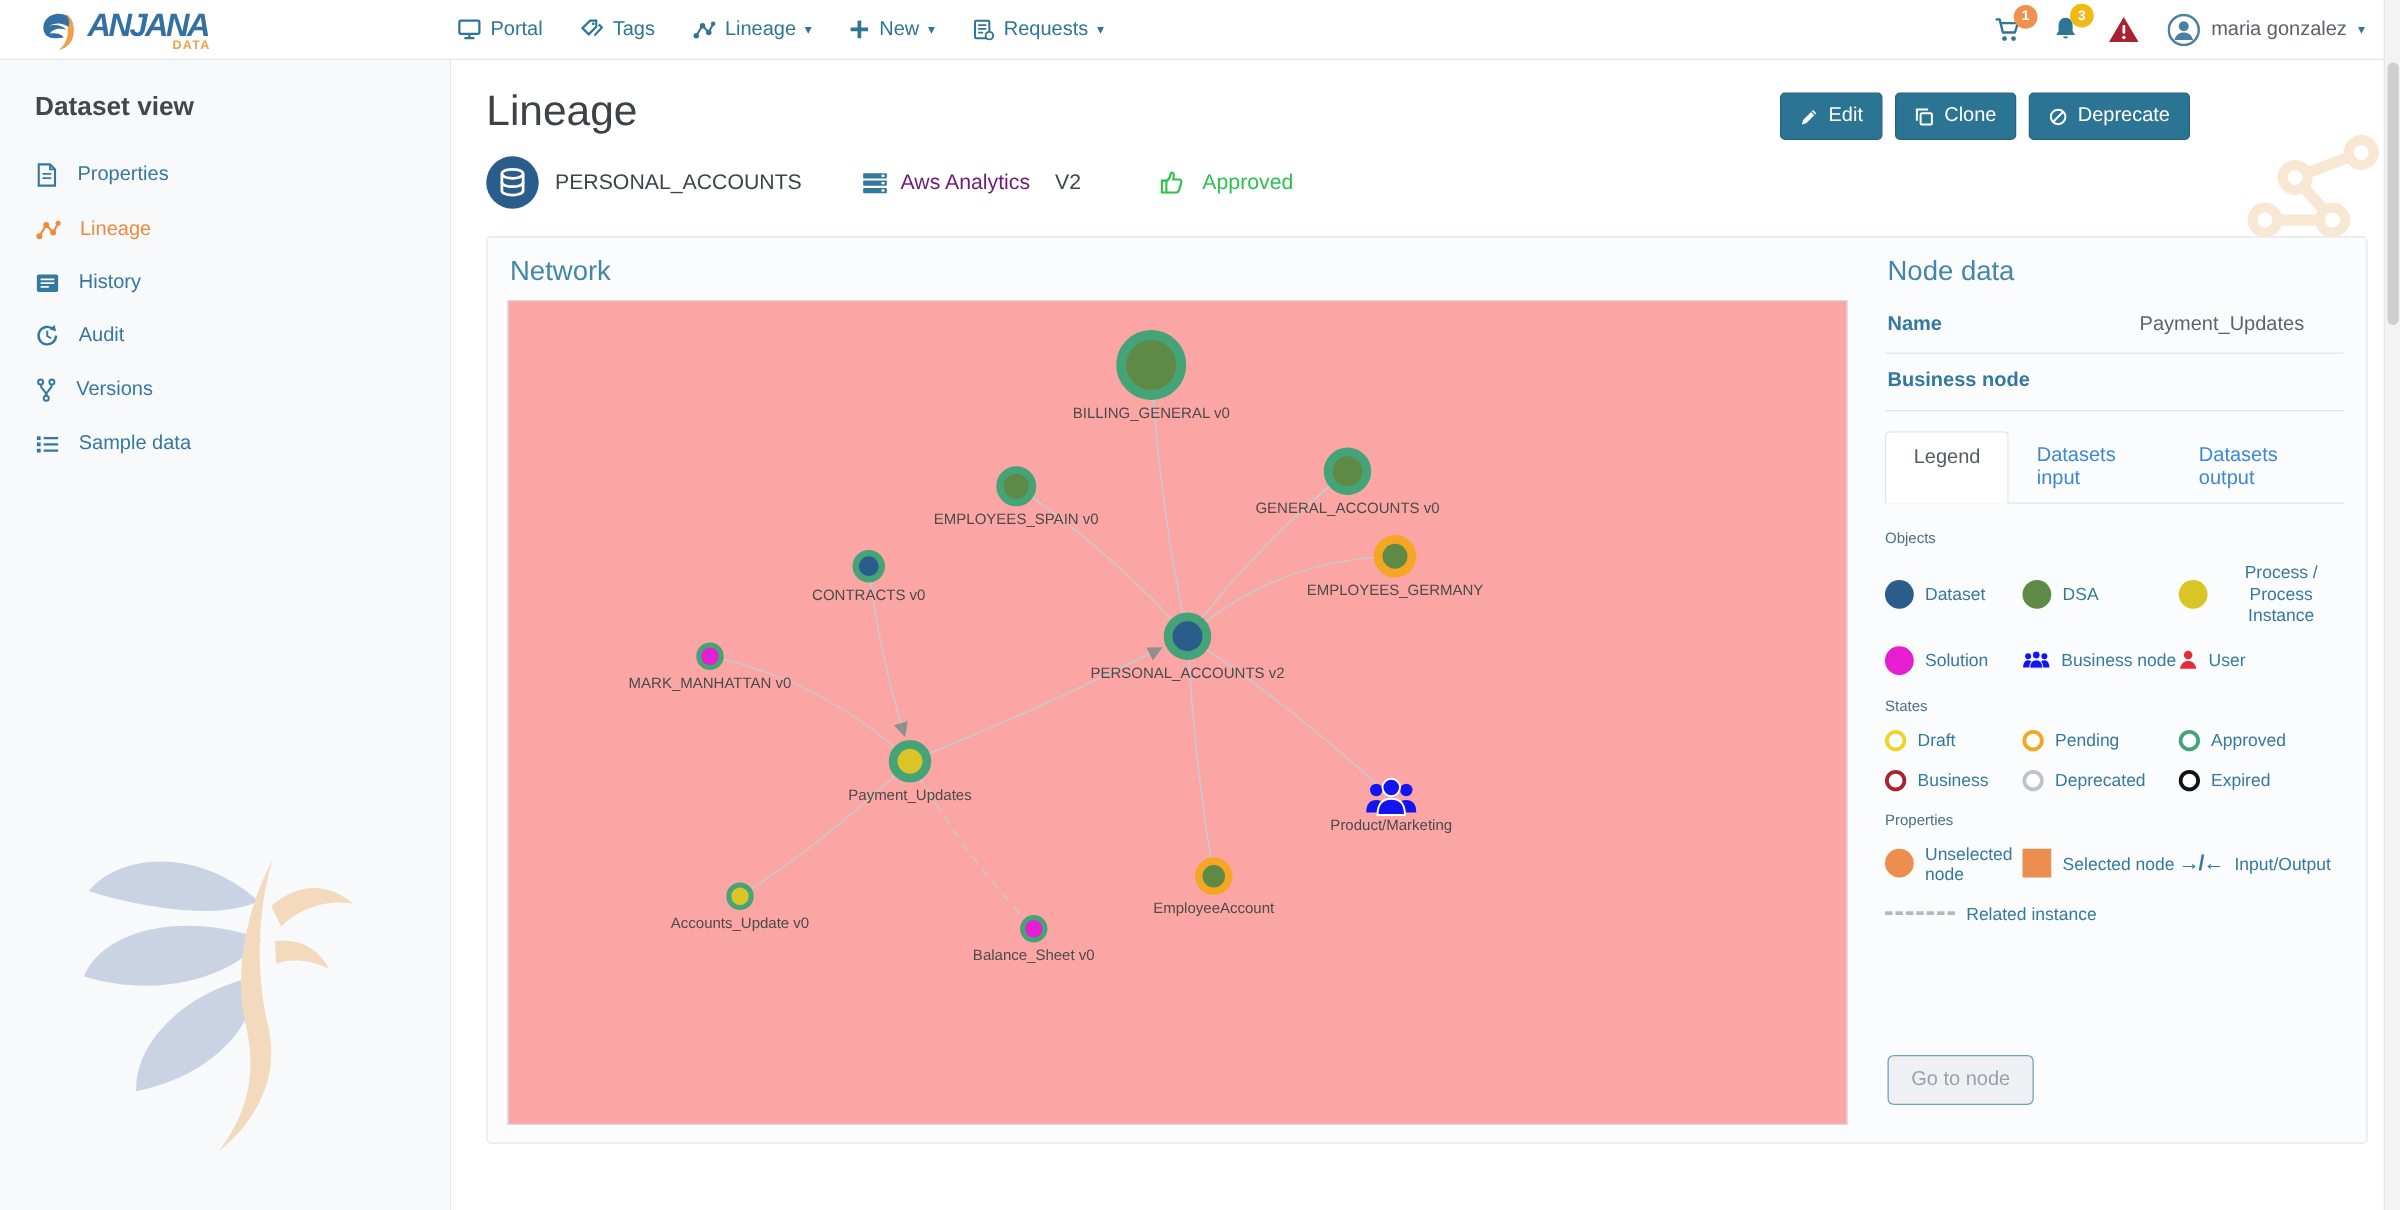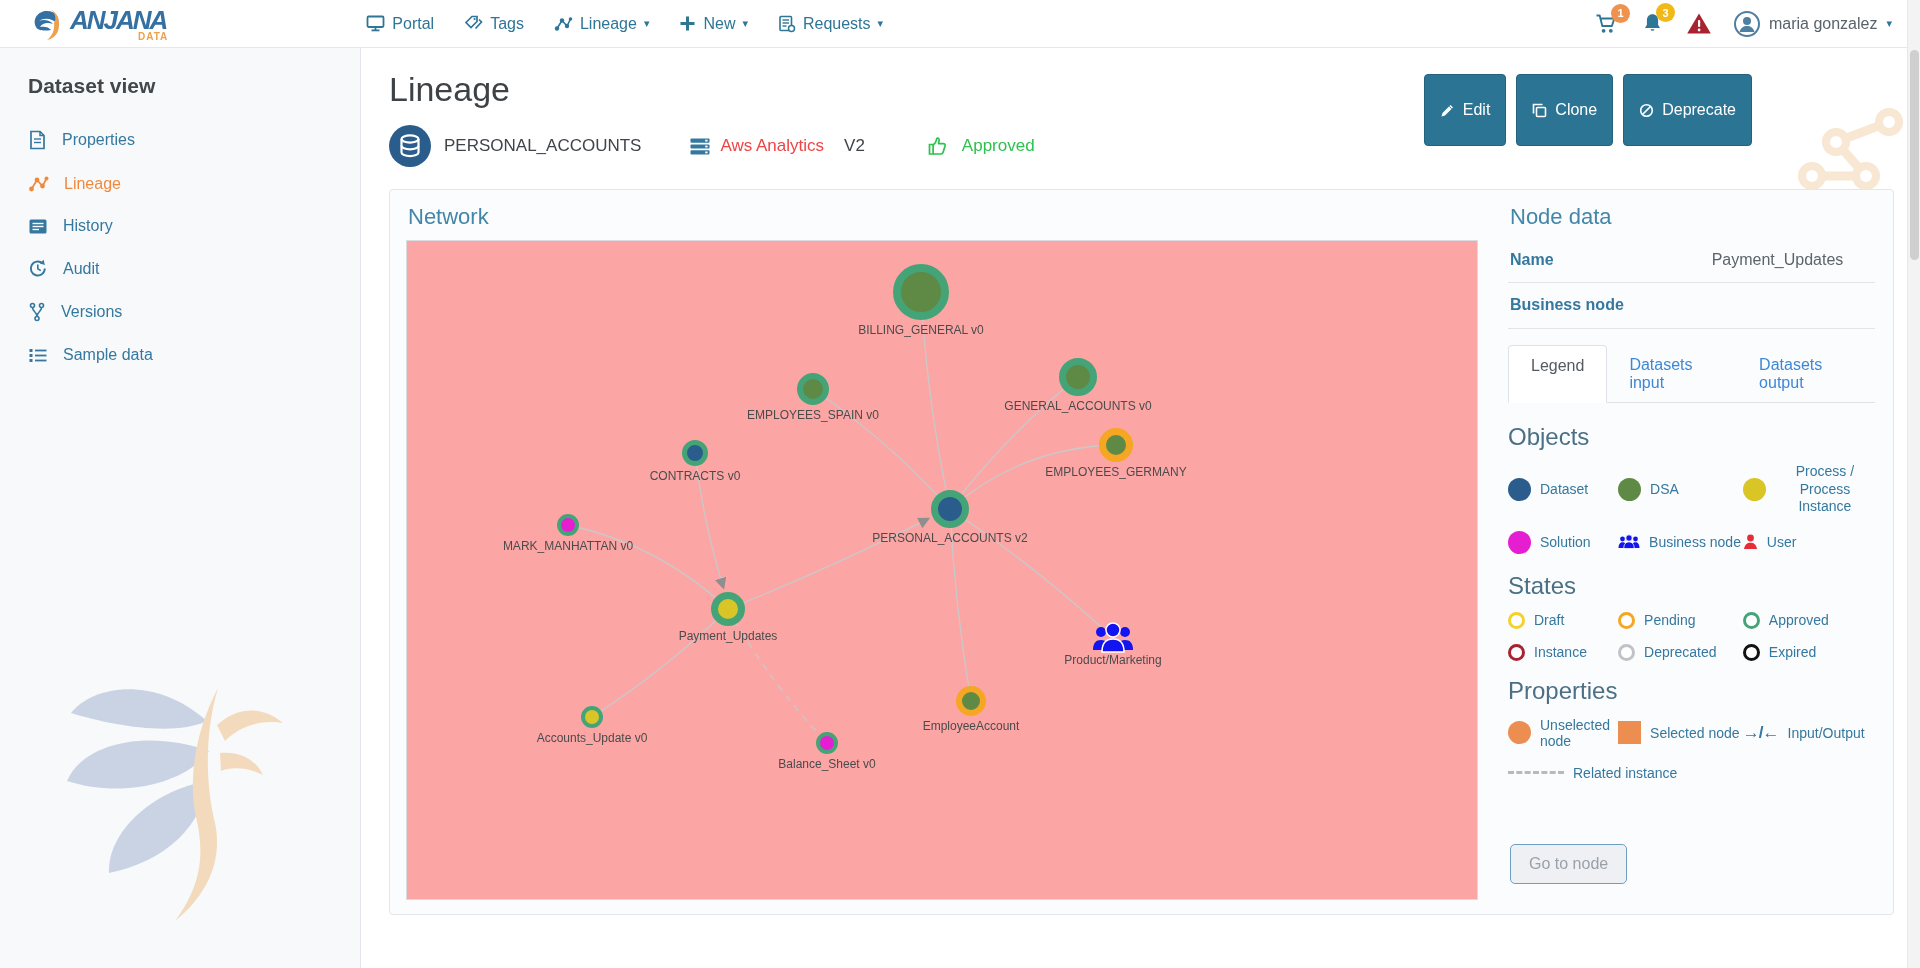"Edit" .btn-teal { padding: 26px 15px -> 9px 15px }
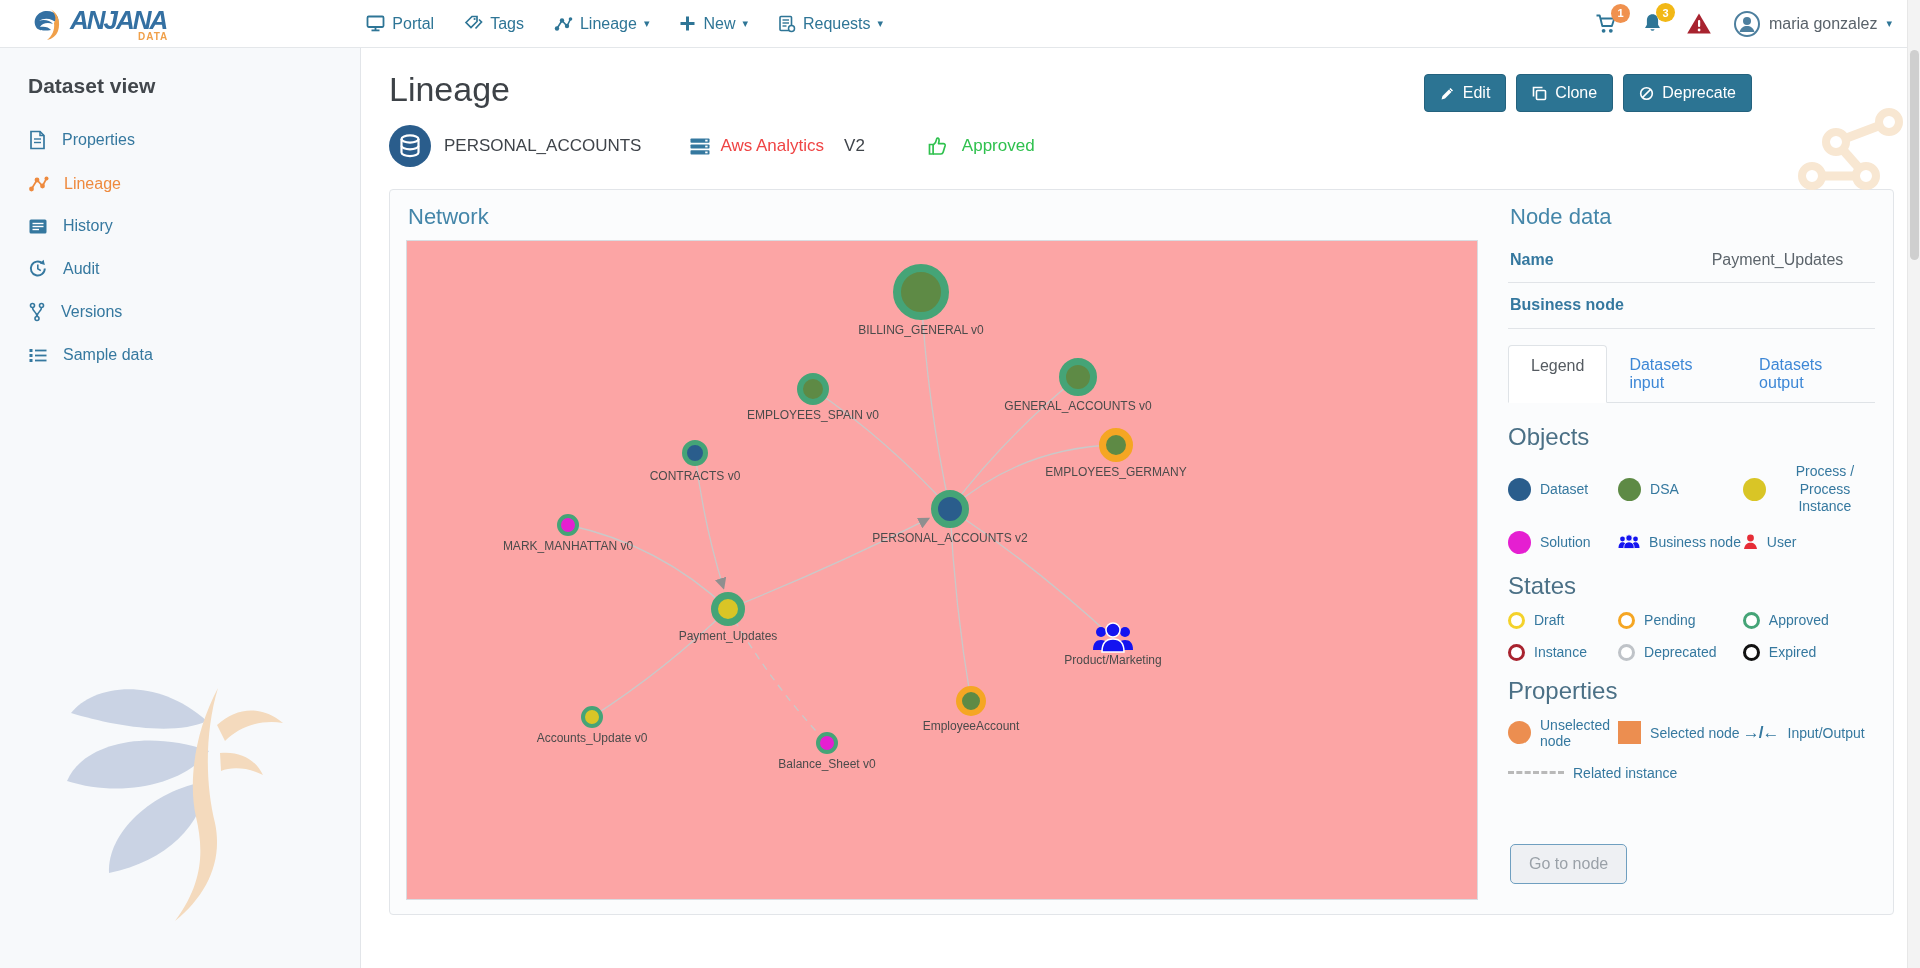"Aws Analytics" .sys-name { color: #ef4444 -> #701a75 }
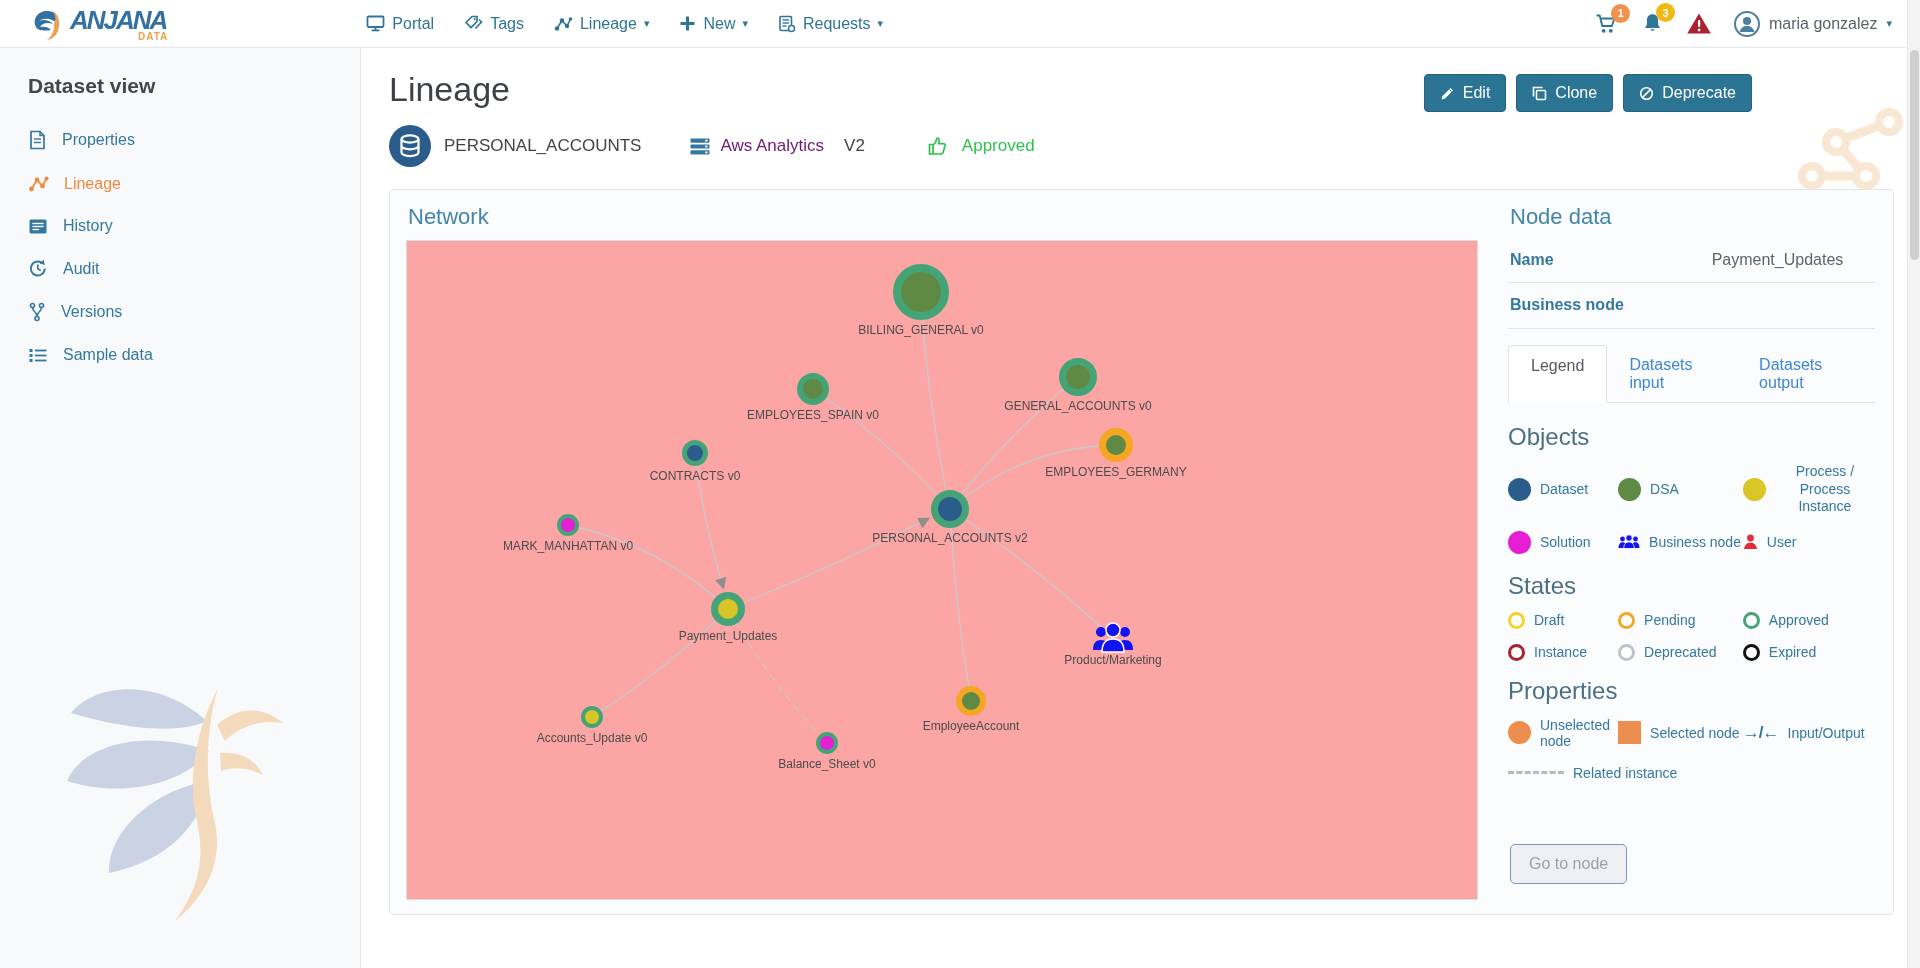"Objects" .lg-title { font-size: 24px -> 12px }
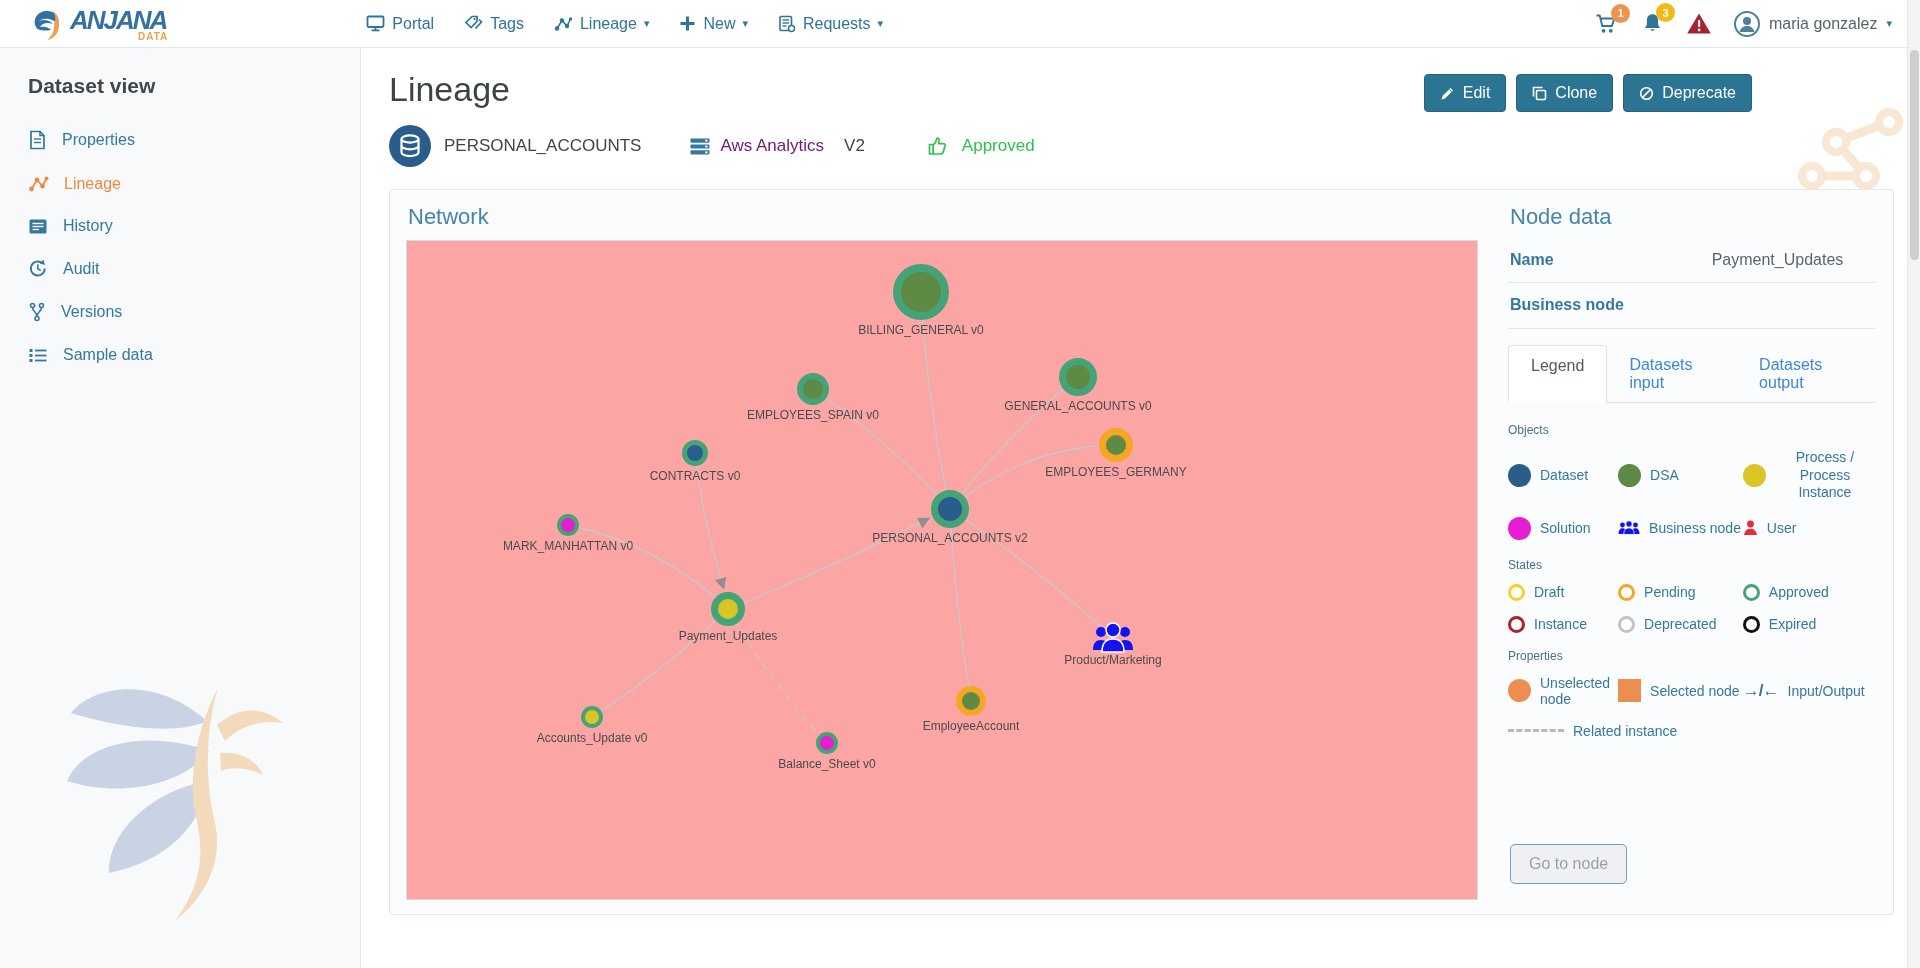"Instance" span { text: Instance -> Business }
